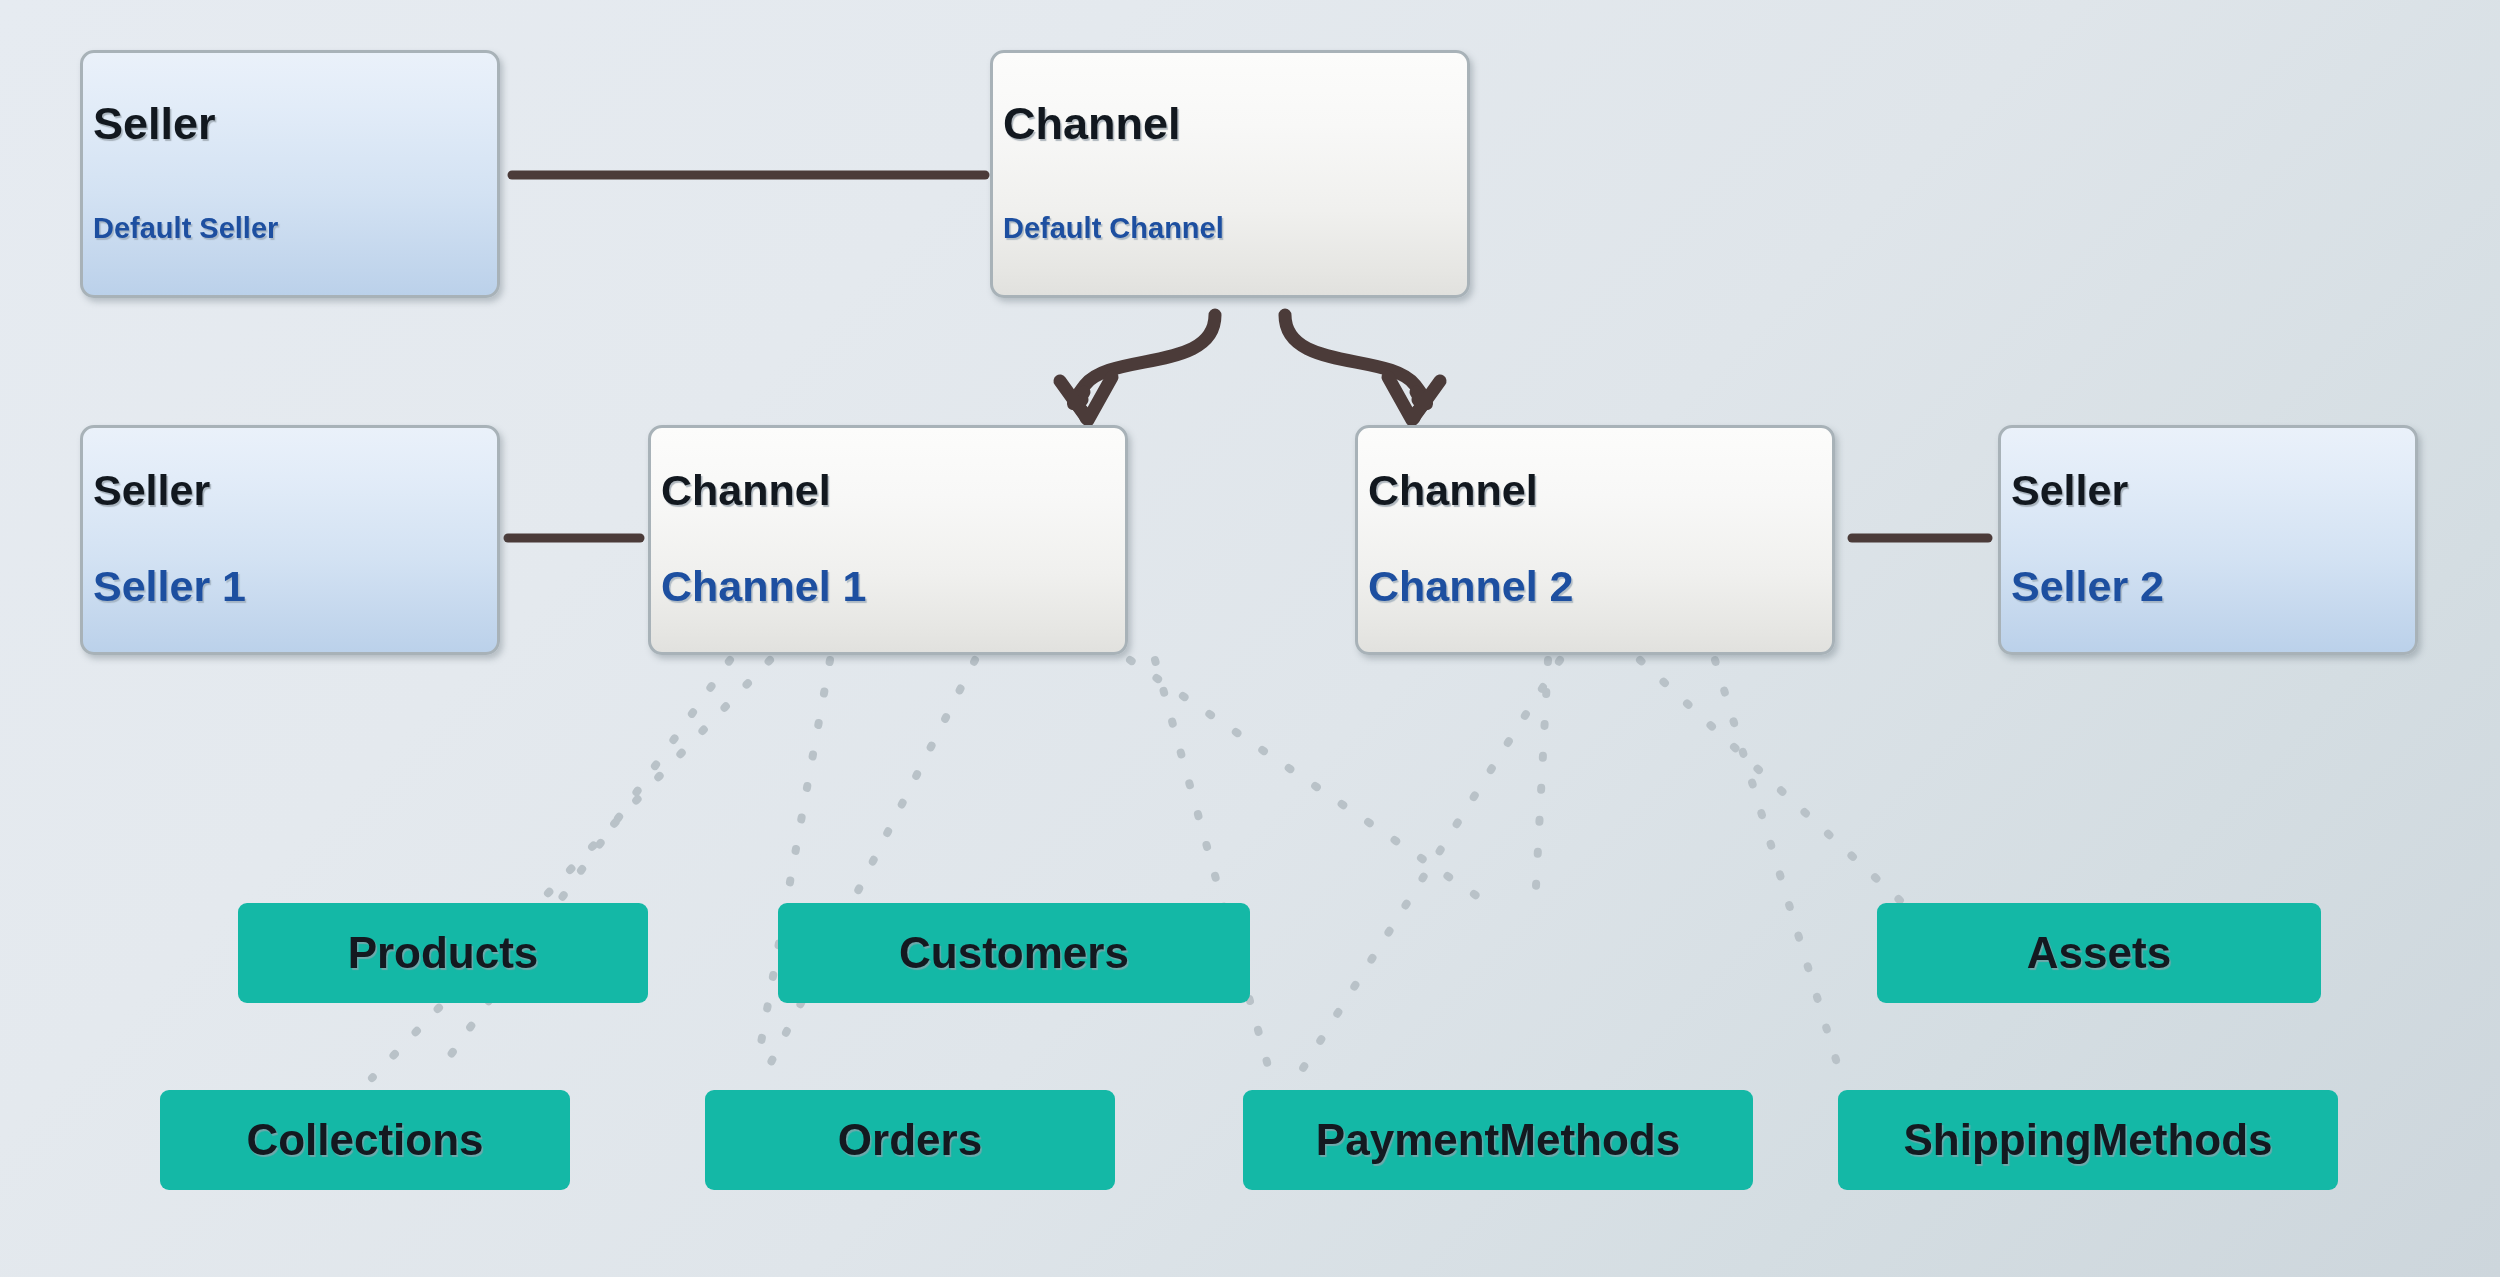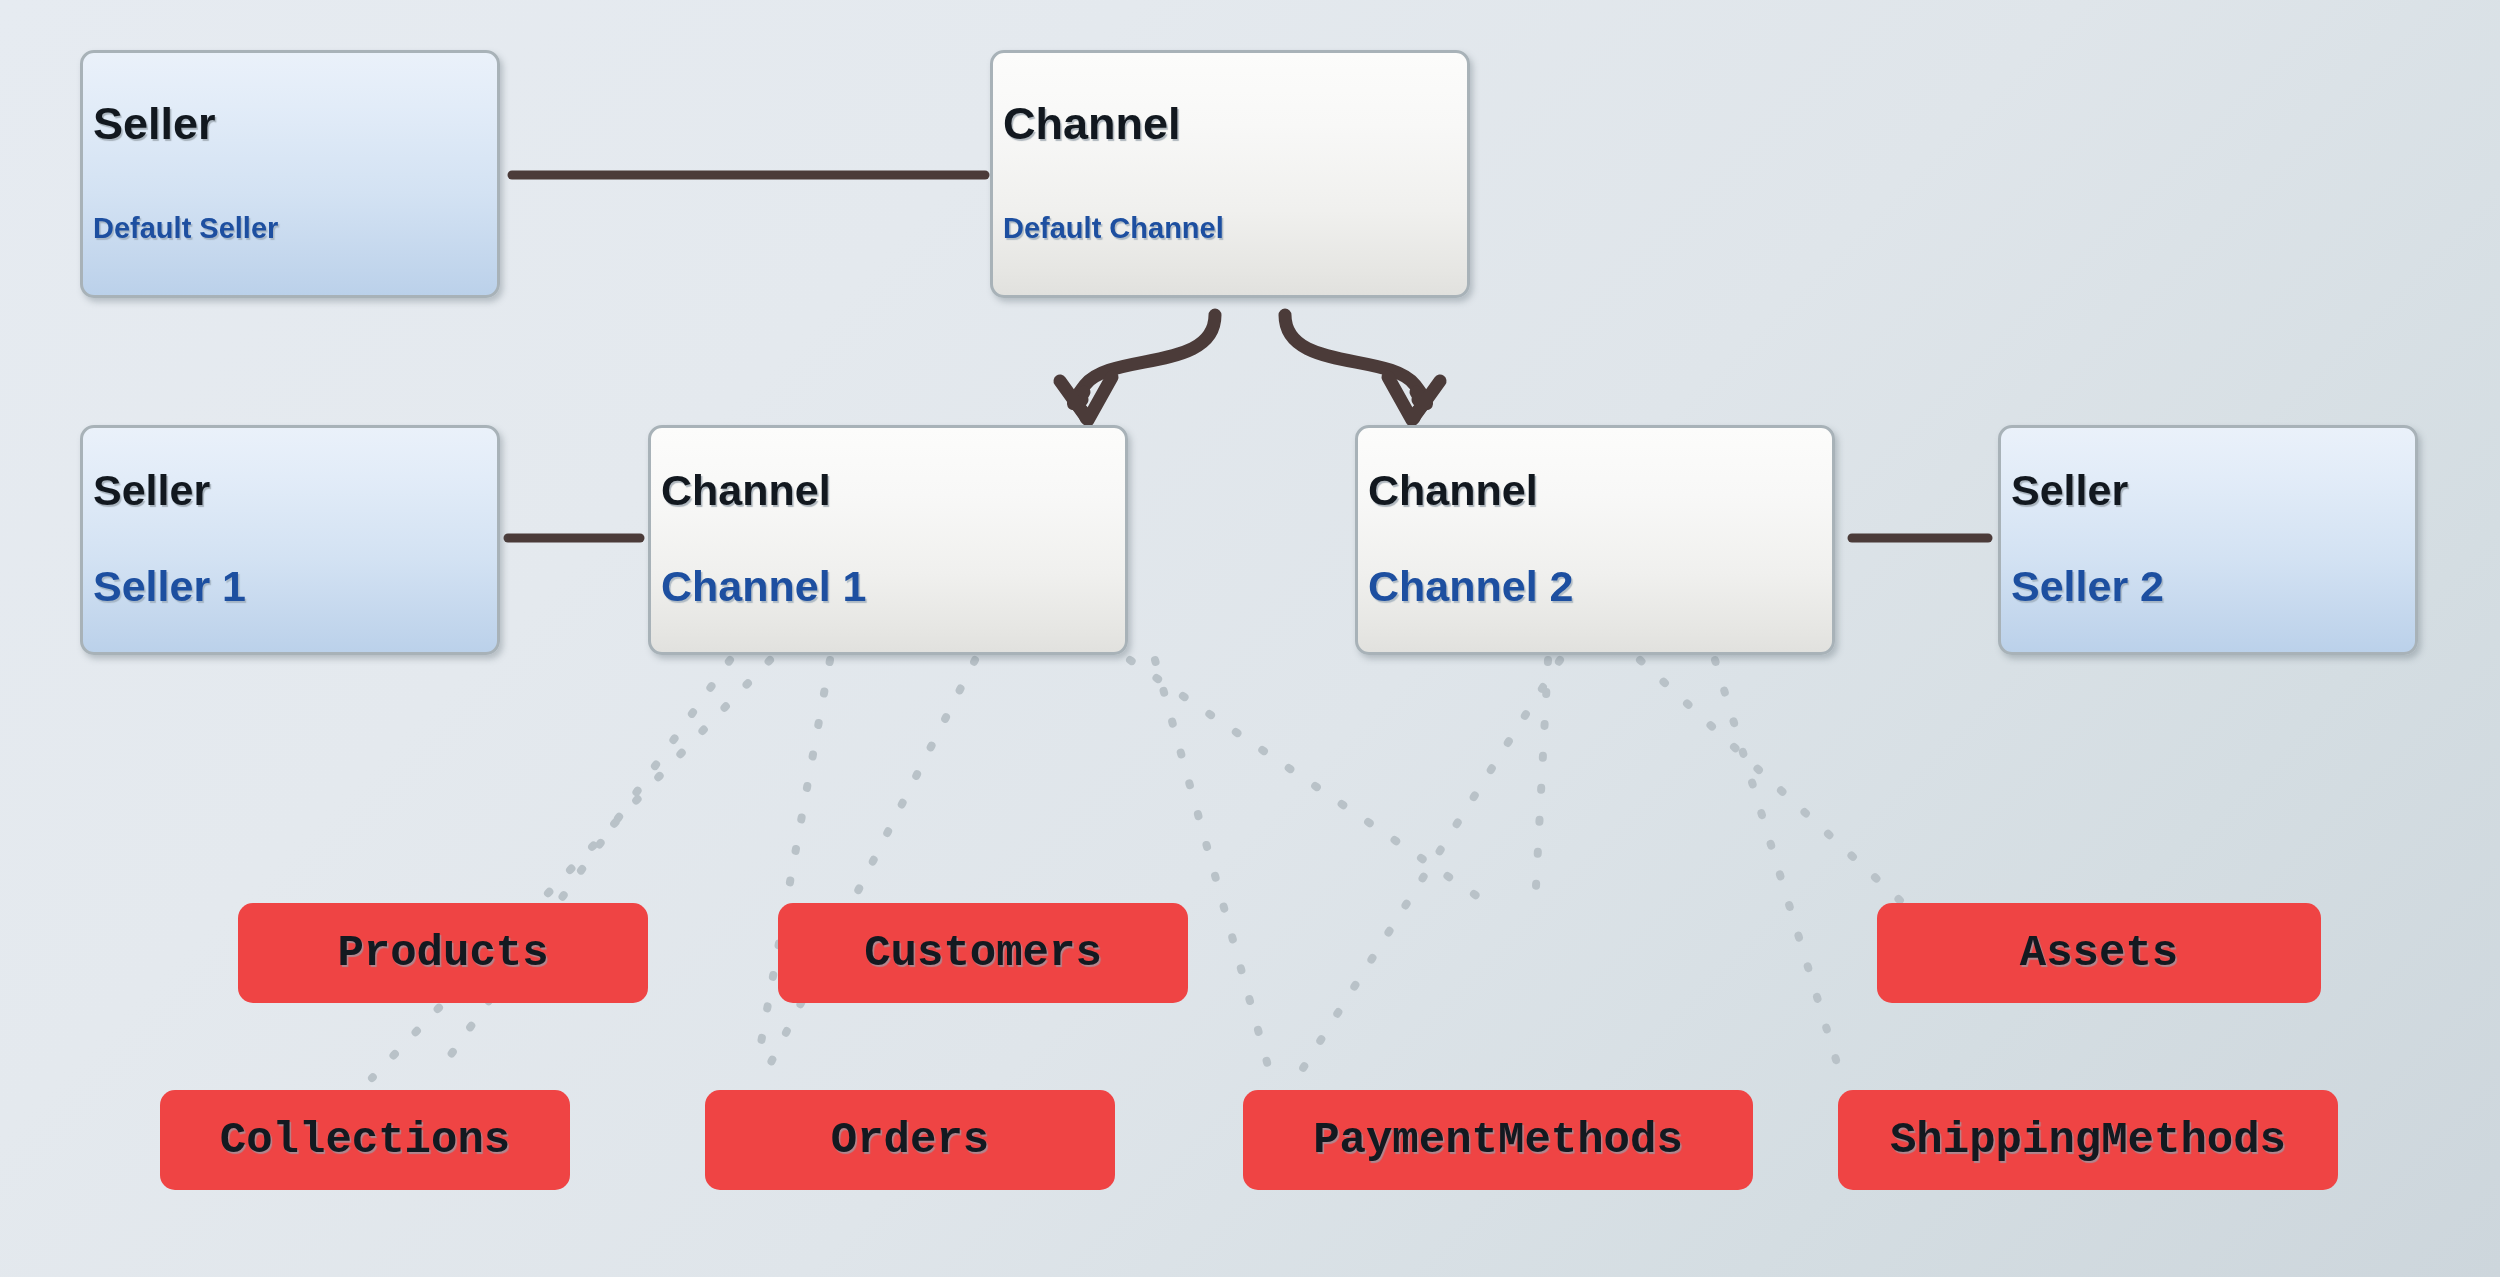"Products" .leaf-node { background: #ef4444 -> #14b8a6; border-radius: 15px -> 9px; font-family: Liberation Mono, monospace -> none }
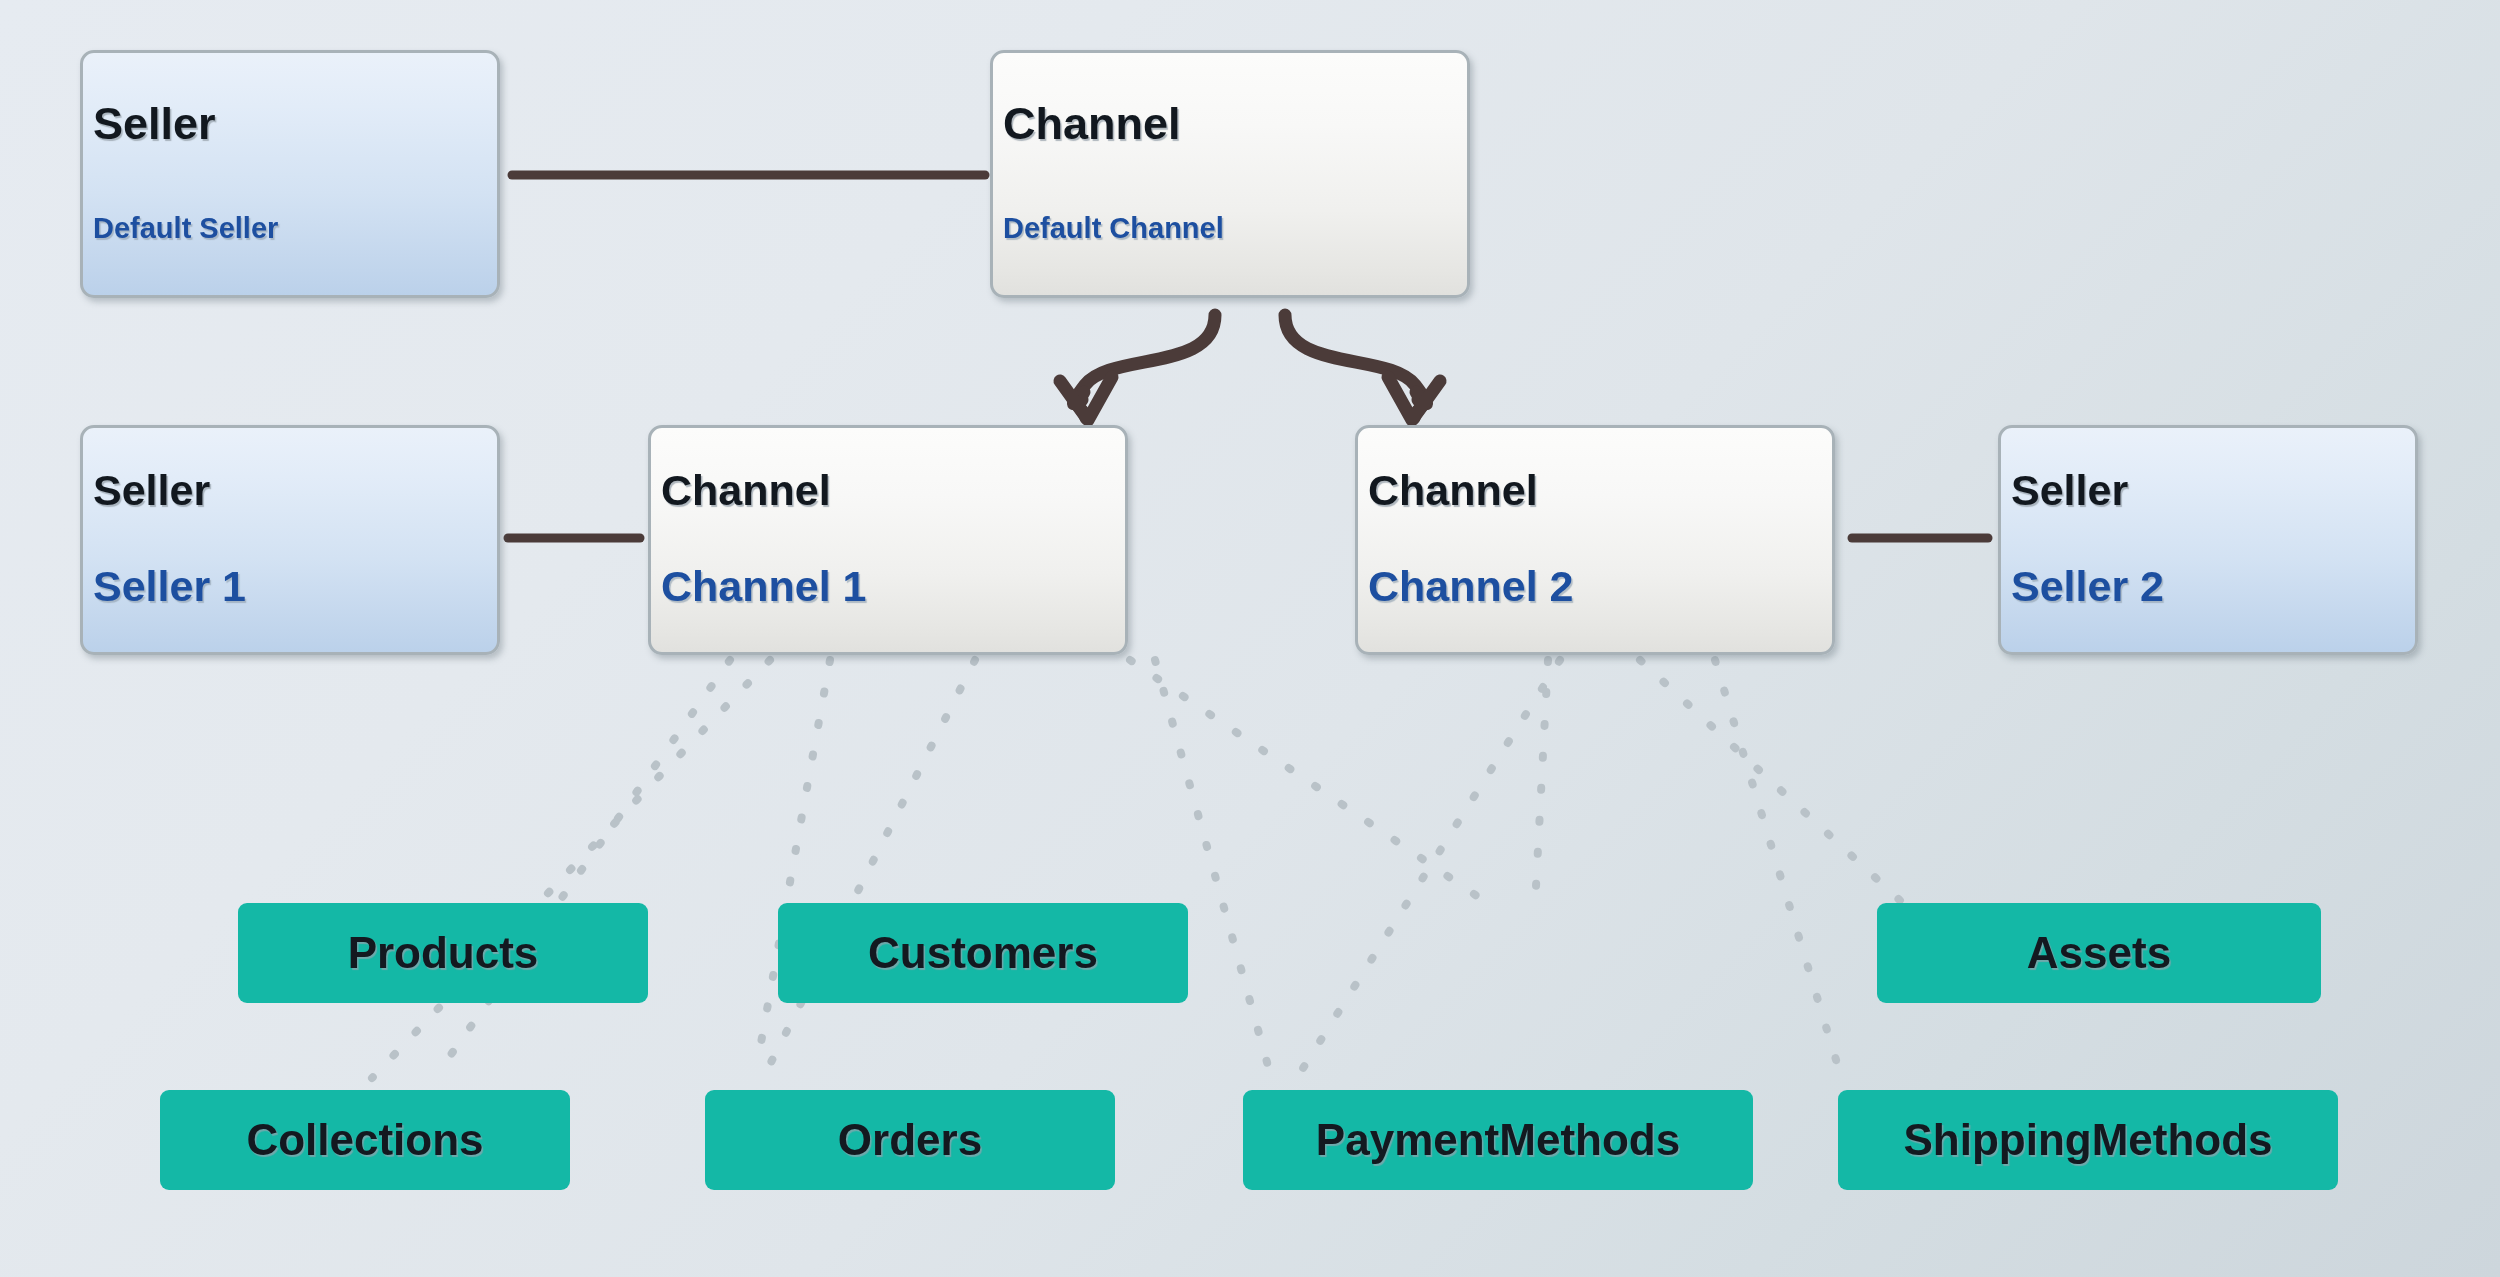"Customers" div.leaf-node { width: 410px -> 472px }
